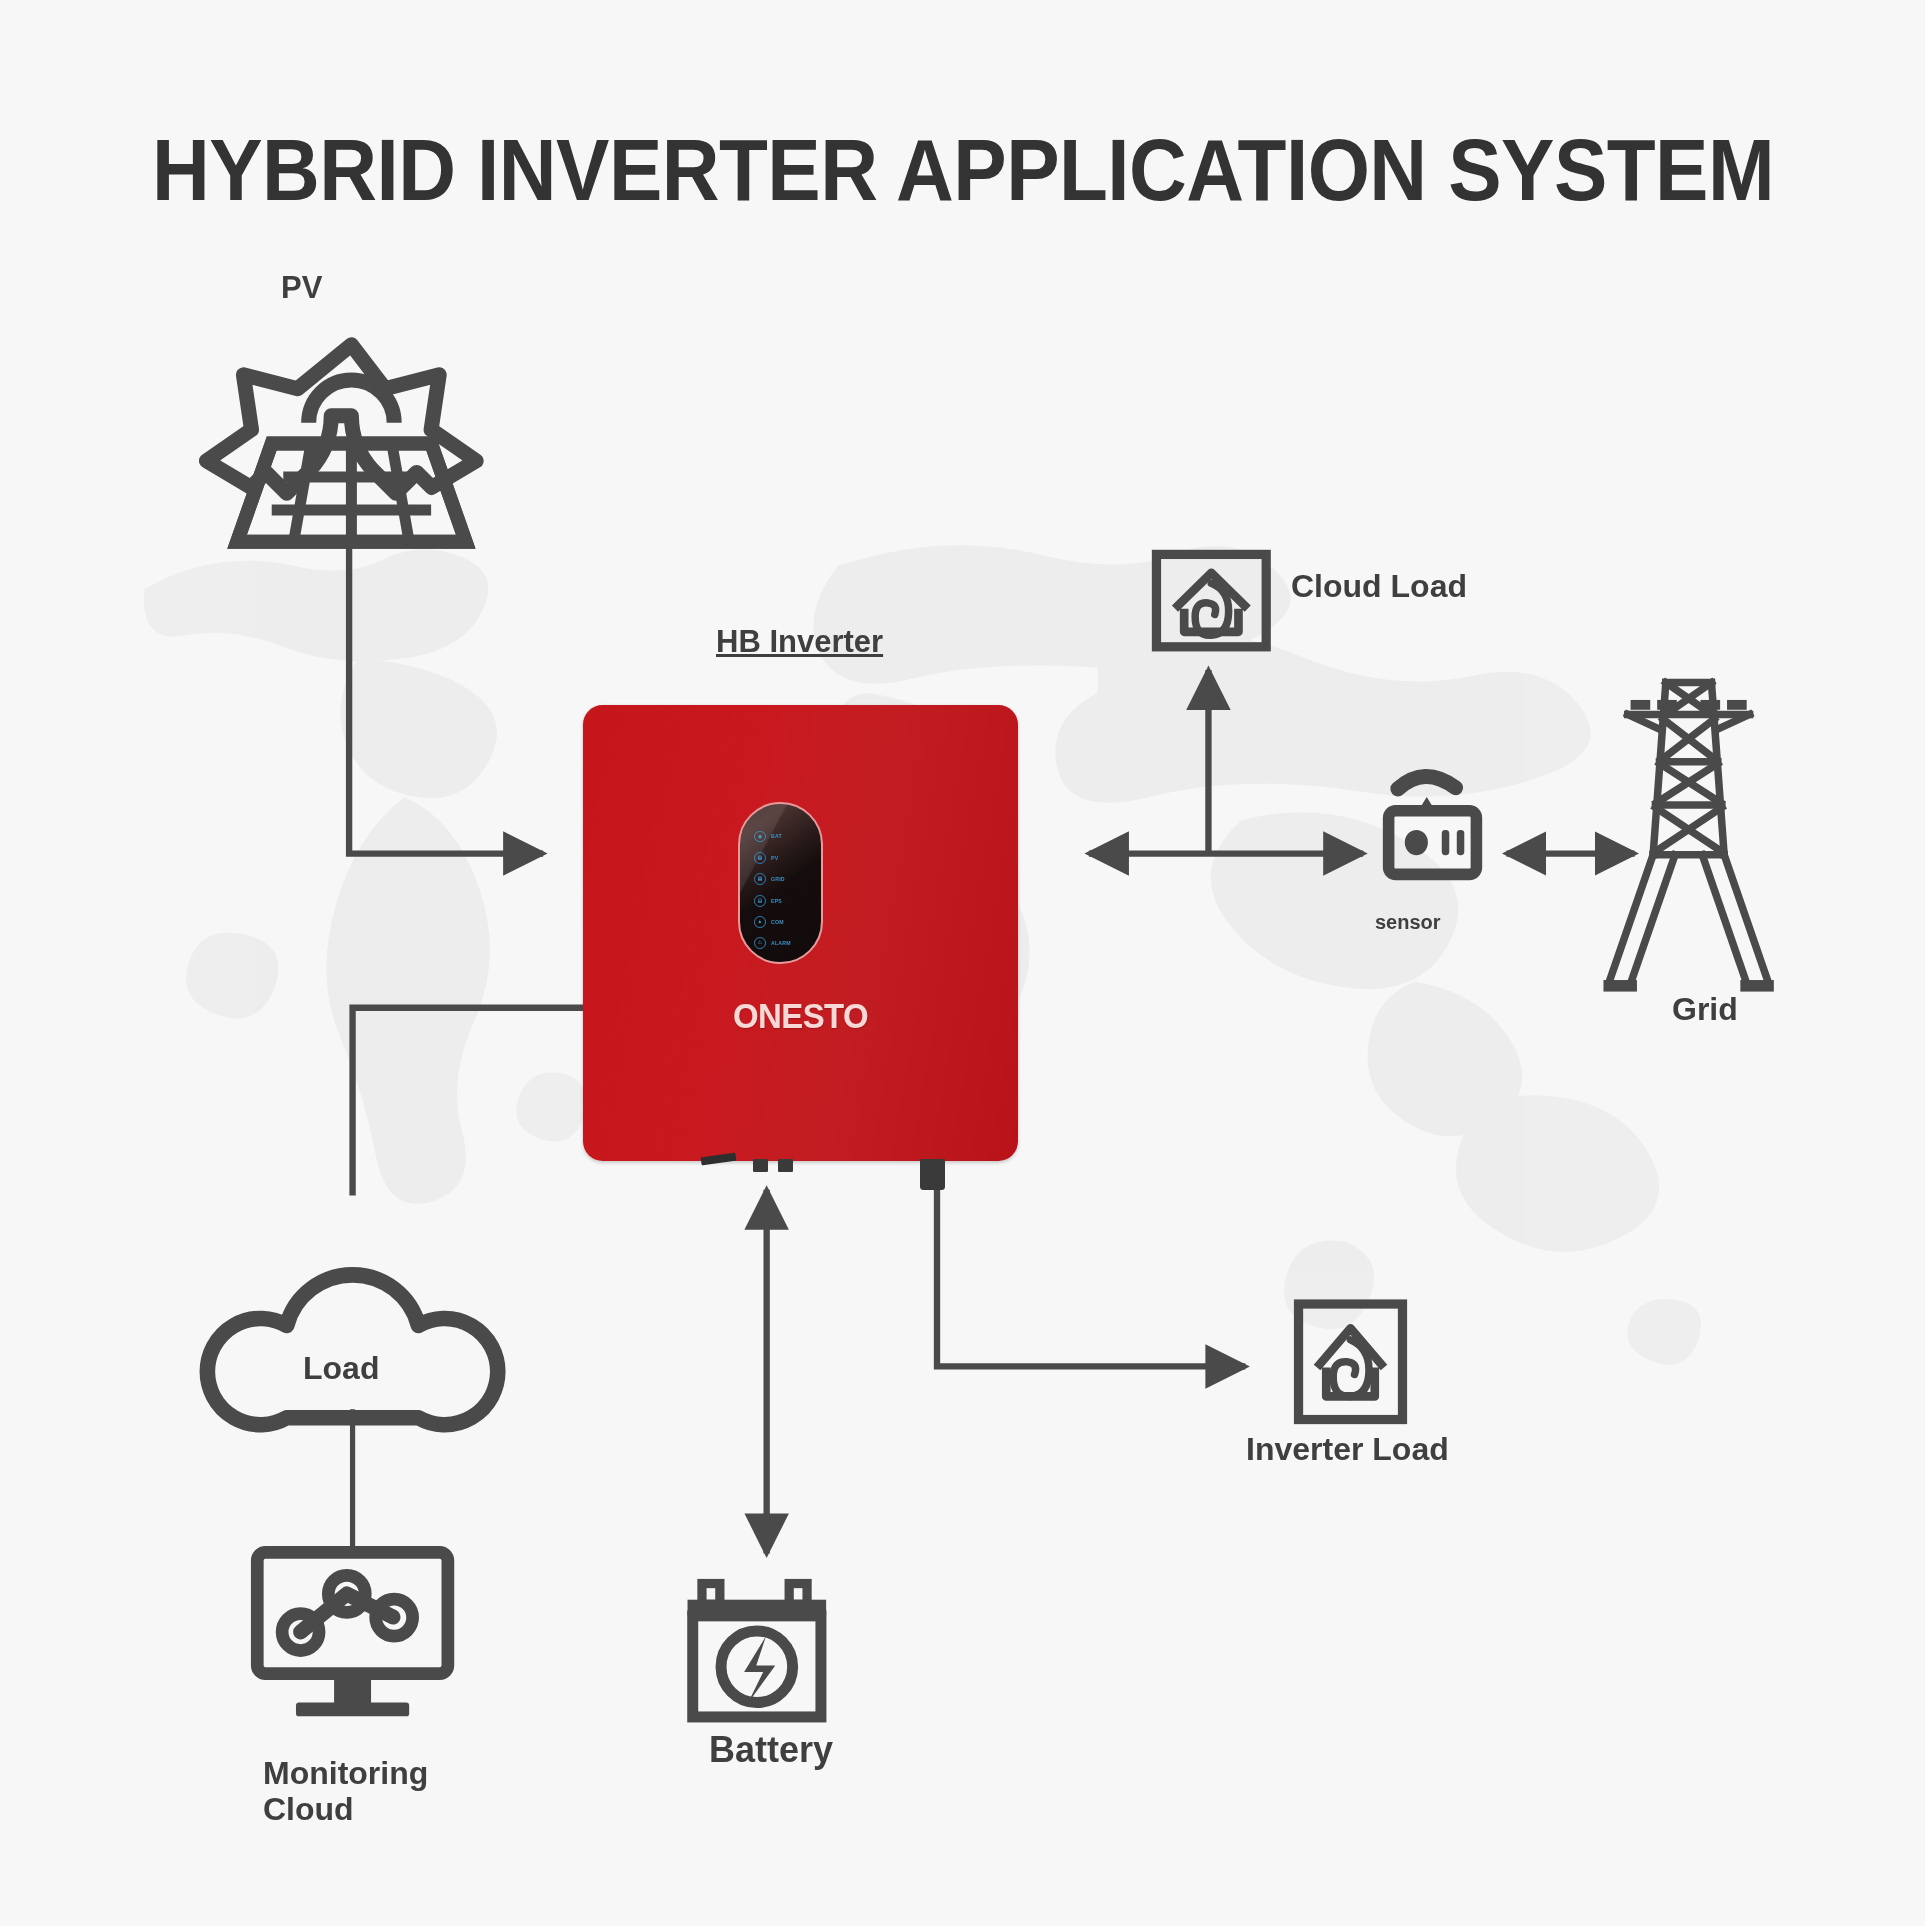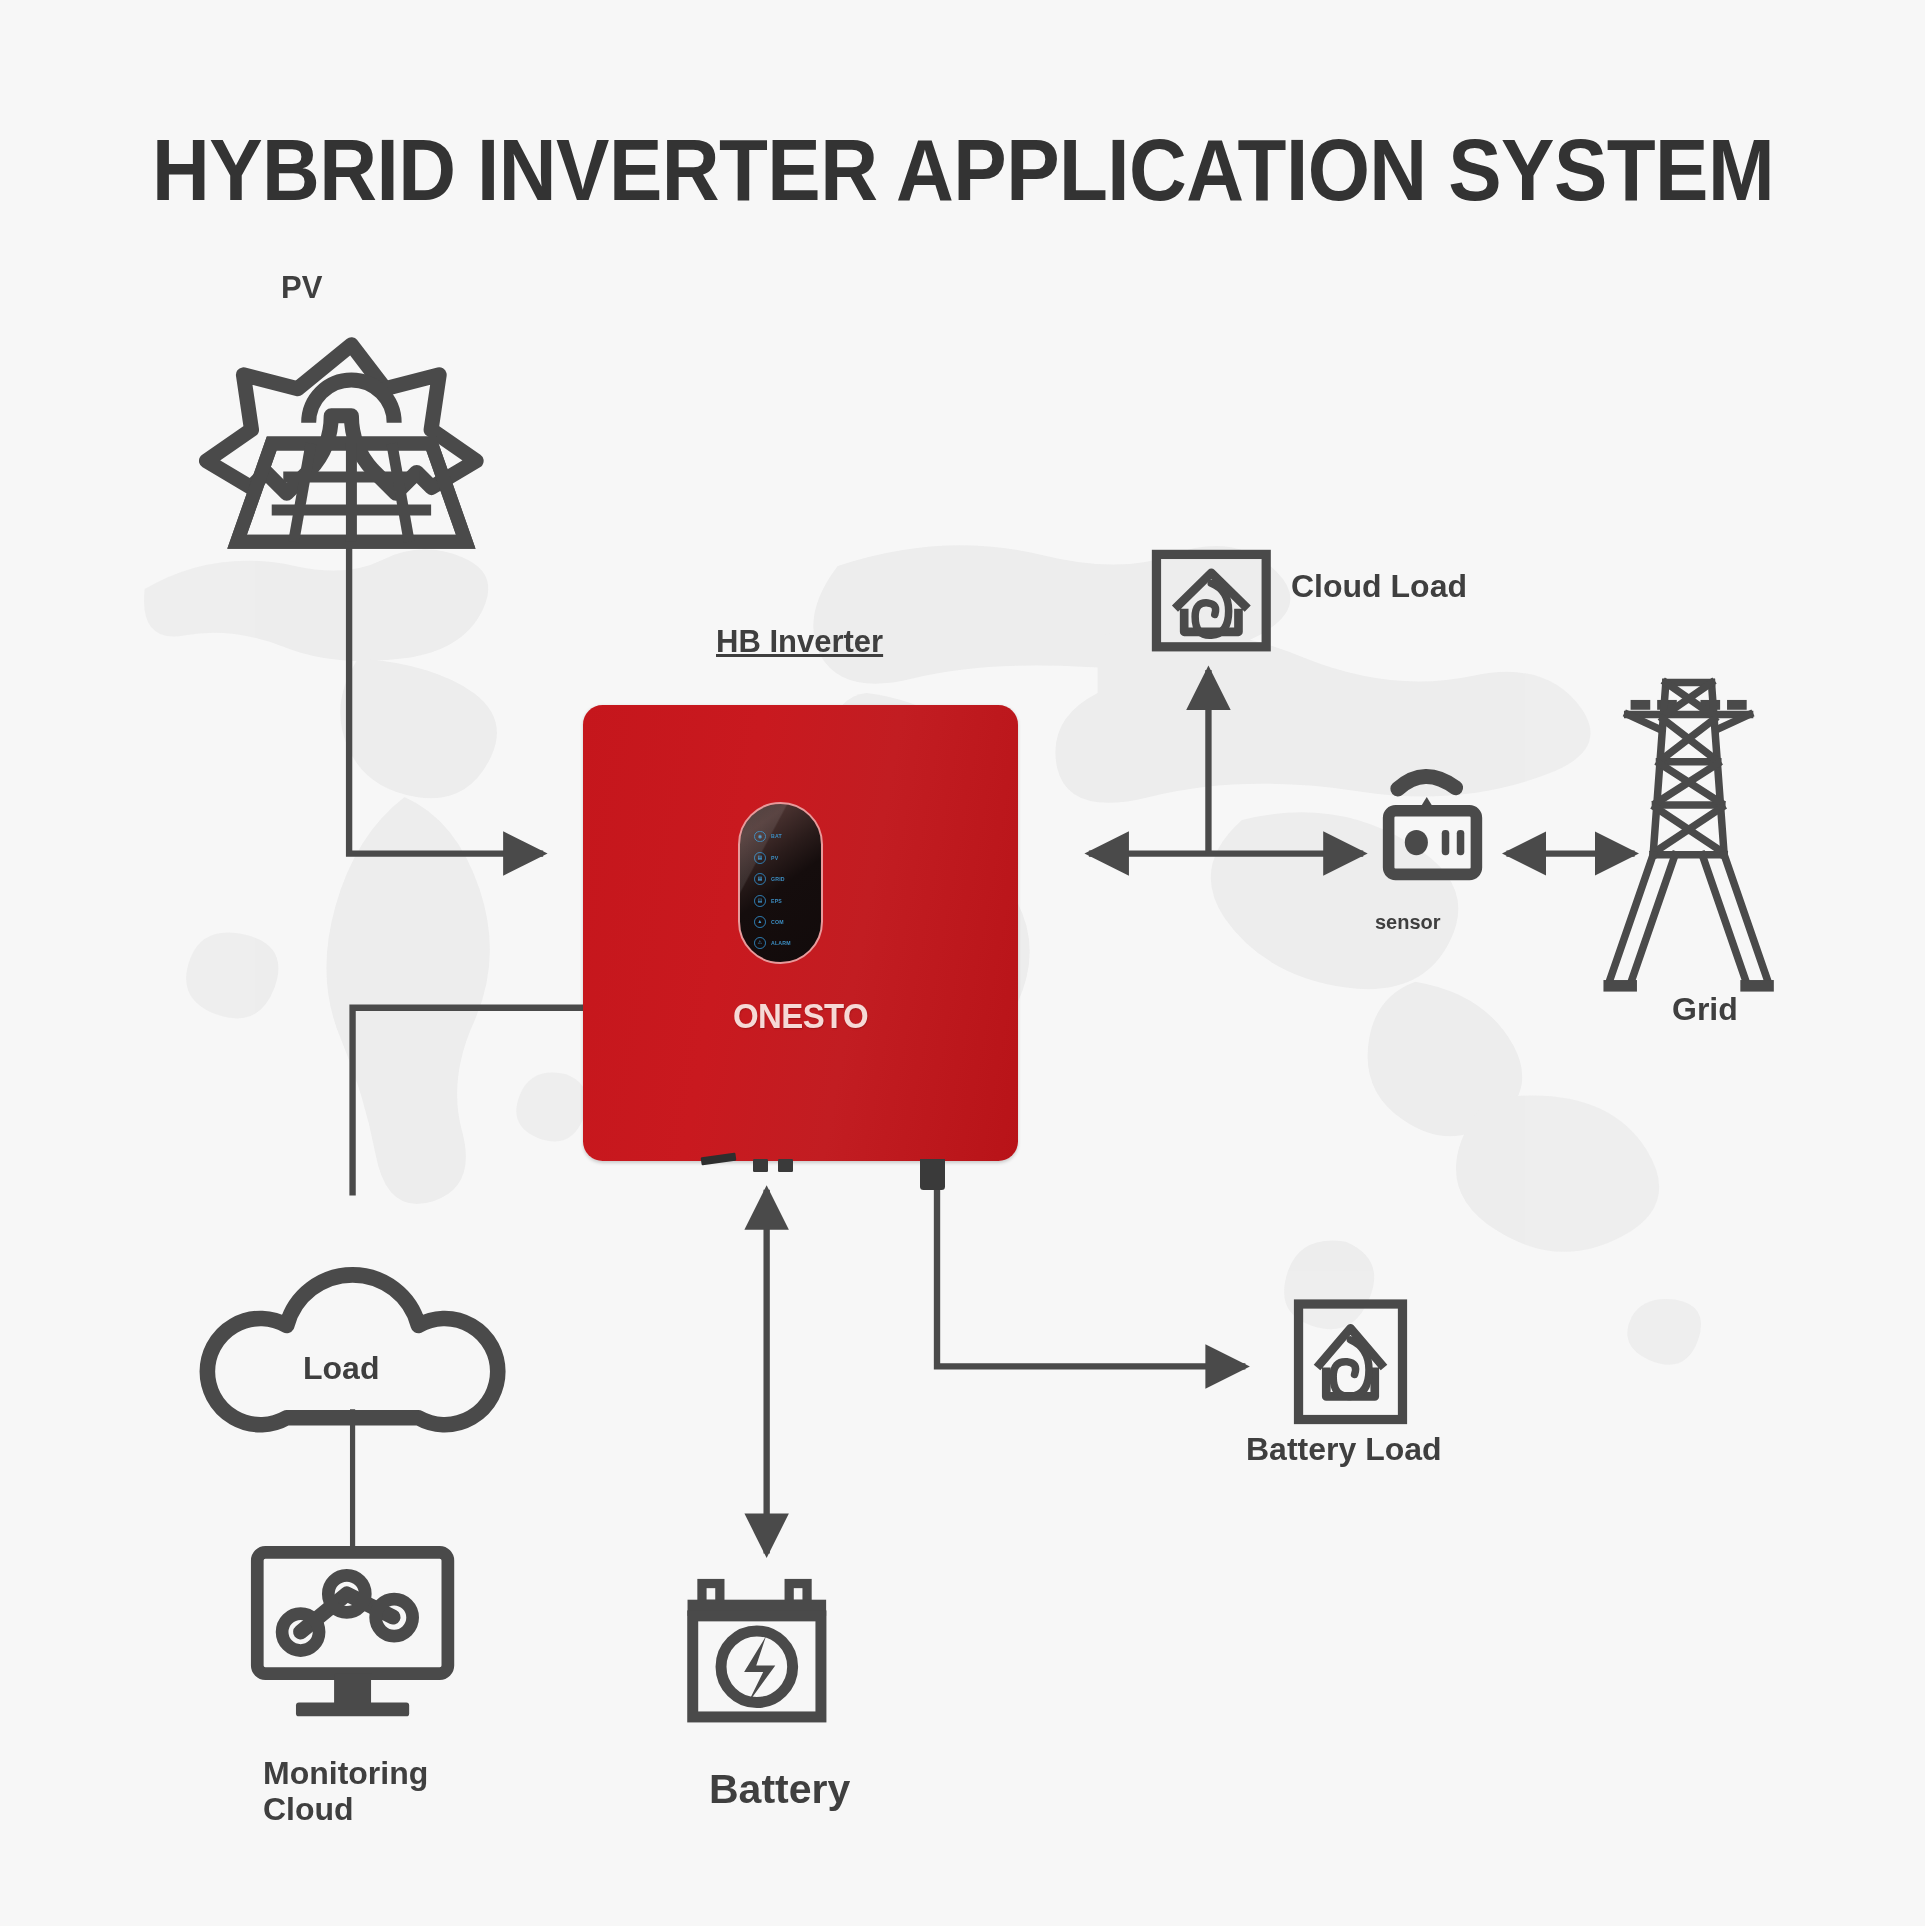"Battery Load" div.lbl { text: Battery -> Inverter }
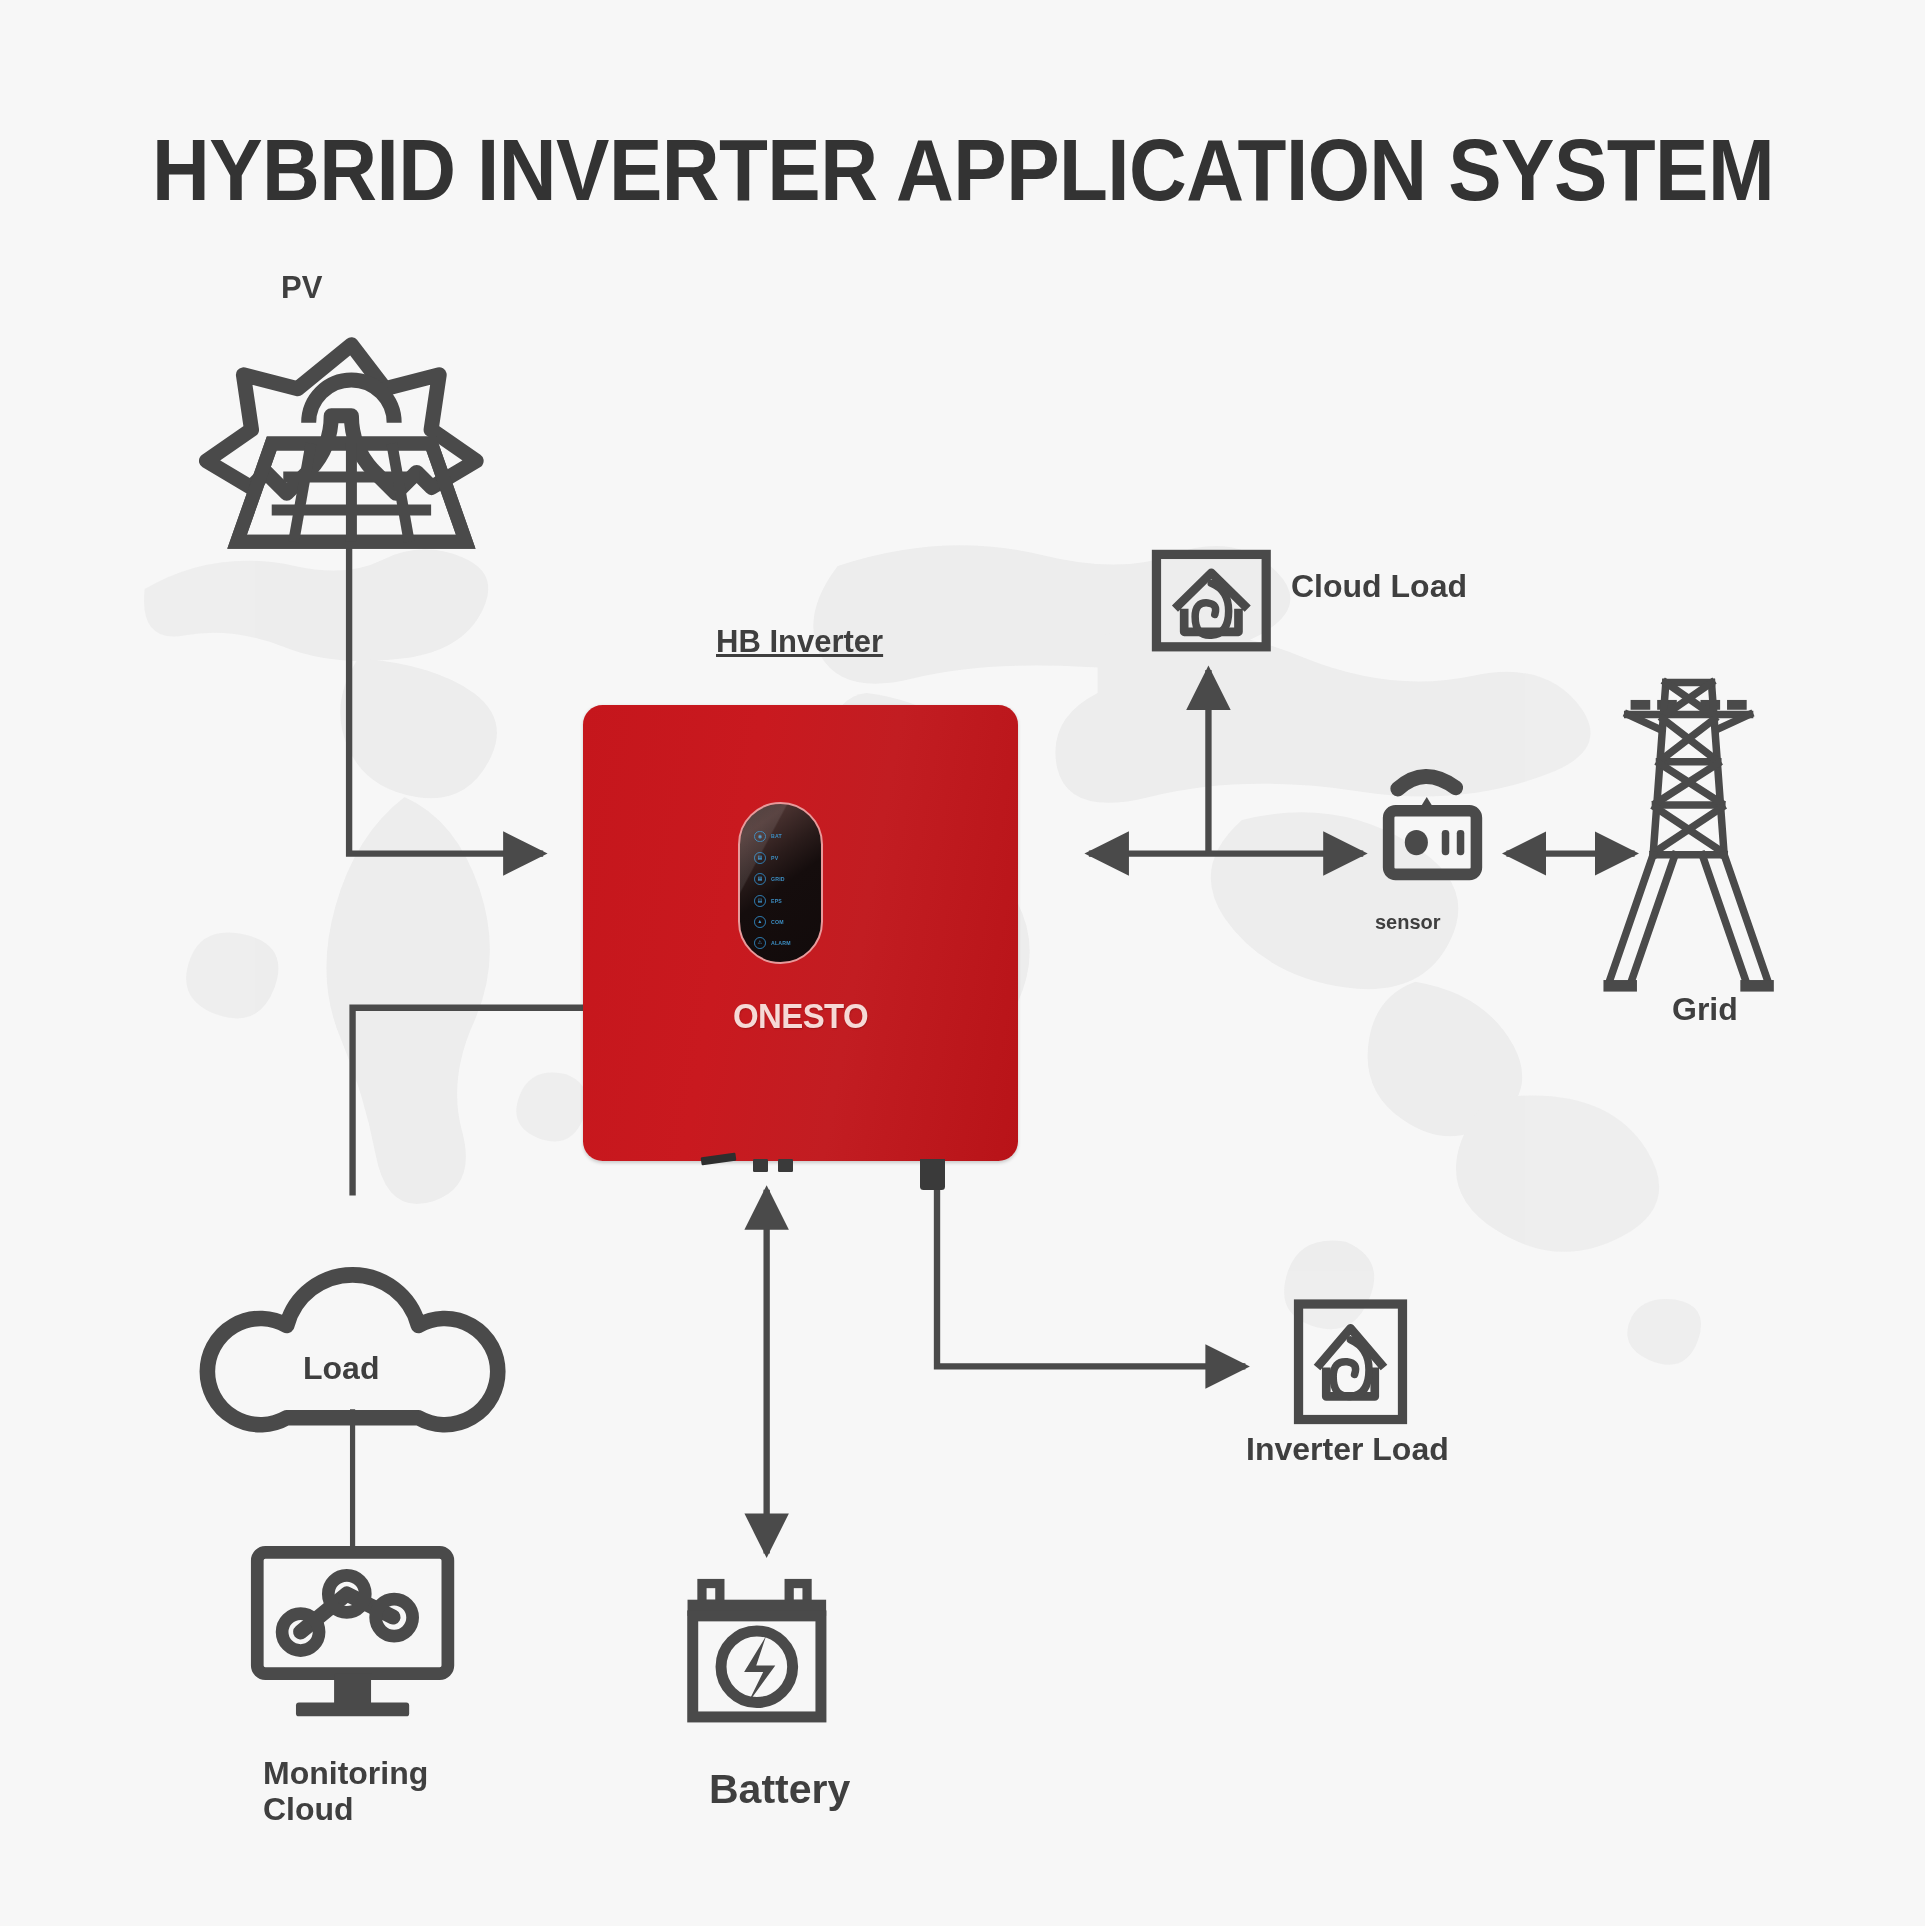"Battery" div.lbl { font-size: 41px -> 36px; margin-top: 37px -> none }
